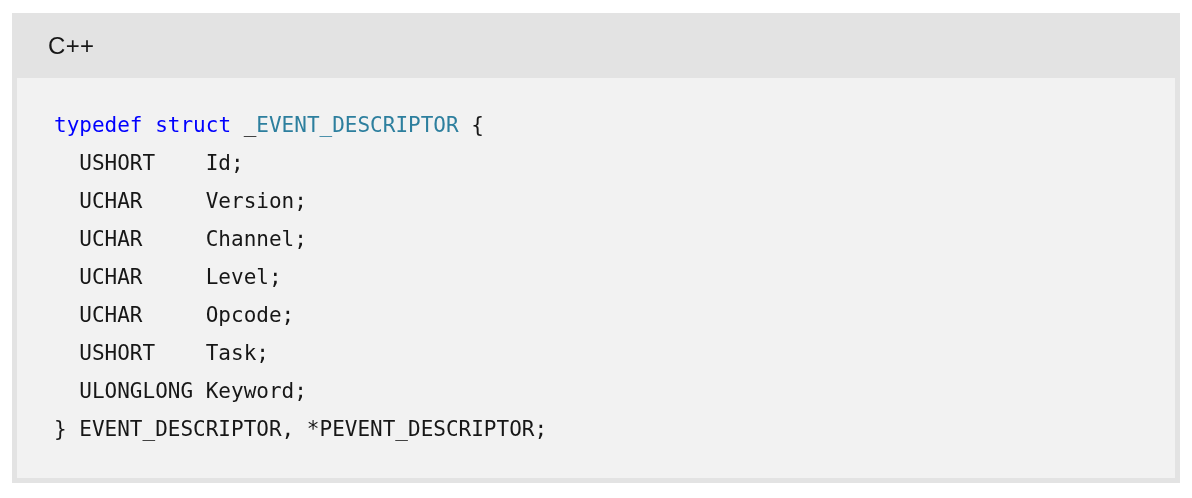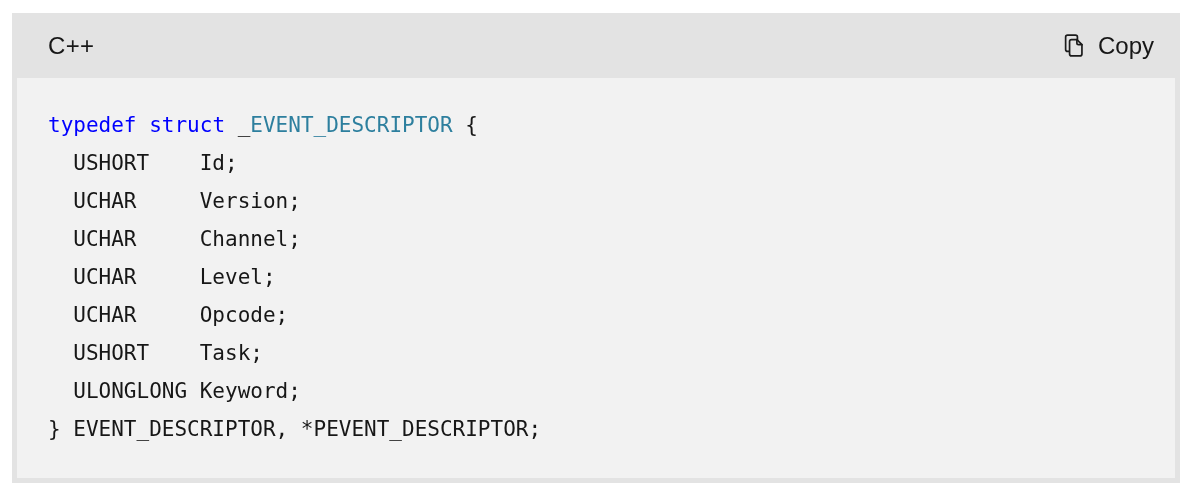"Copy" button.copy-button { html: <button> <span> <svg> <rect></rect> <path></path> <path></path> </svg> </span> <span>Copy</span> </button> -> none }
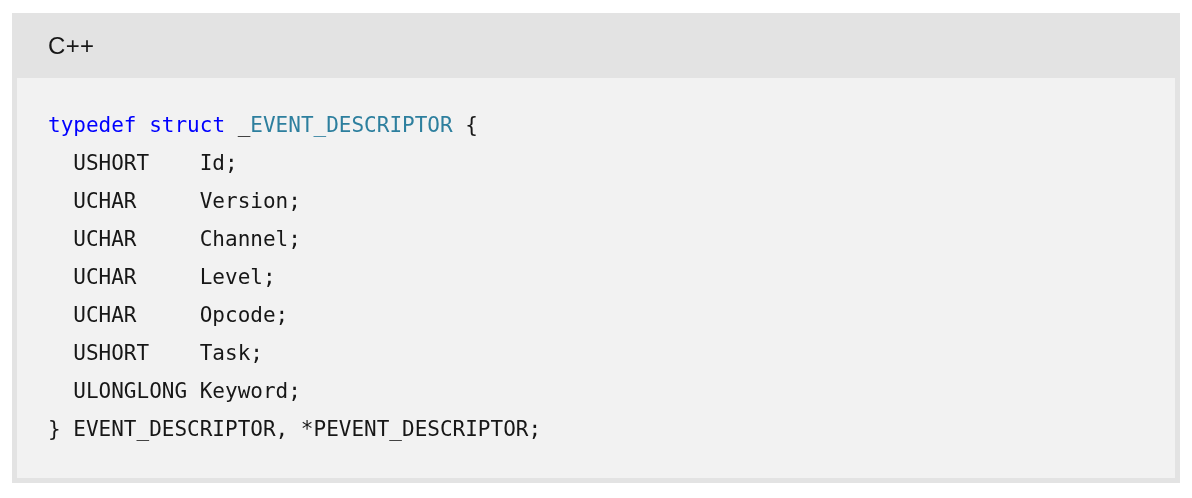"typedef struct _EVENT_DESCRIPTOR {" .code-area { padding-left: none -> 6px }
